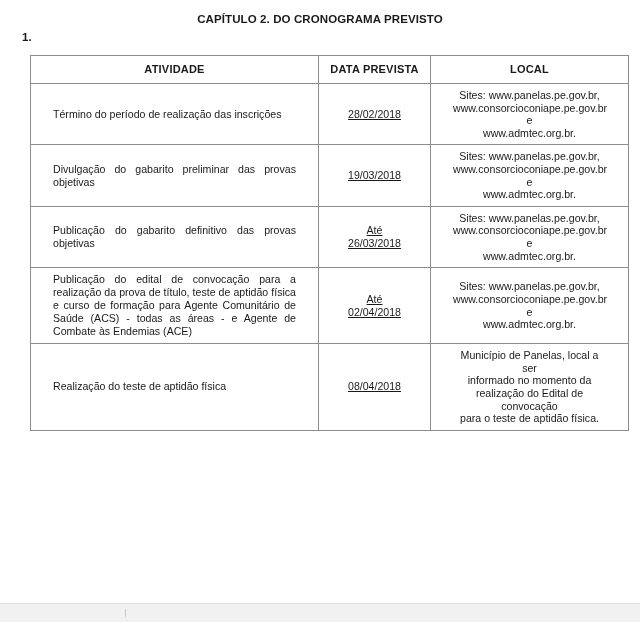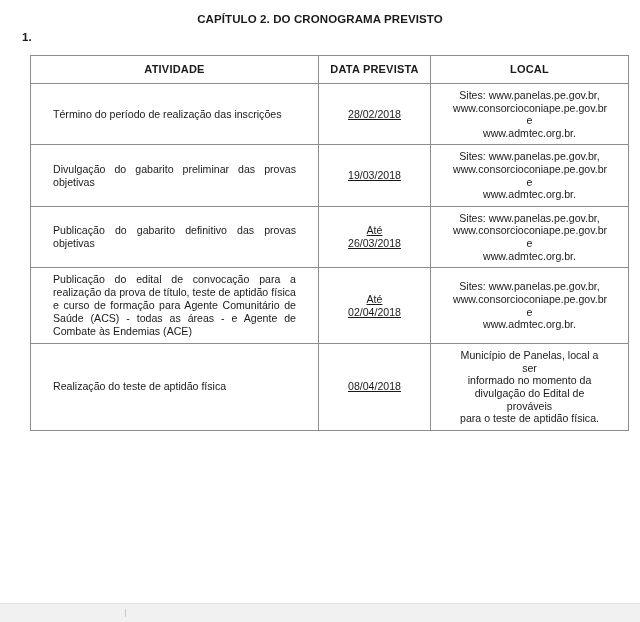"Município de Panelas, local a" td.place { text: divulgação do Edital de prováveis -> realização do Edital de convocação }
